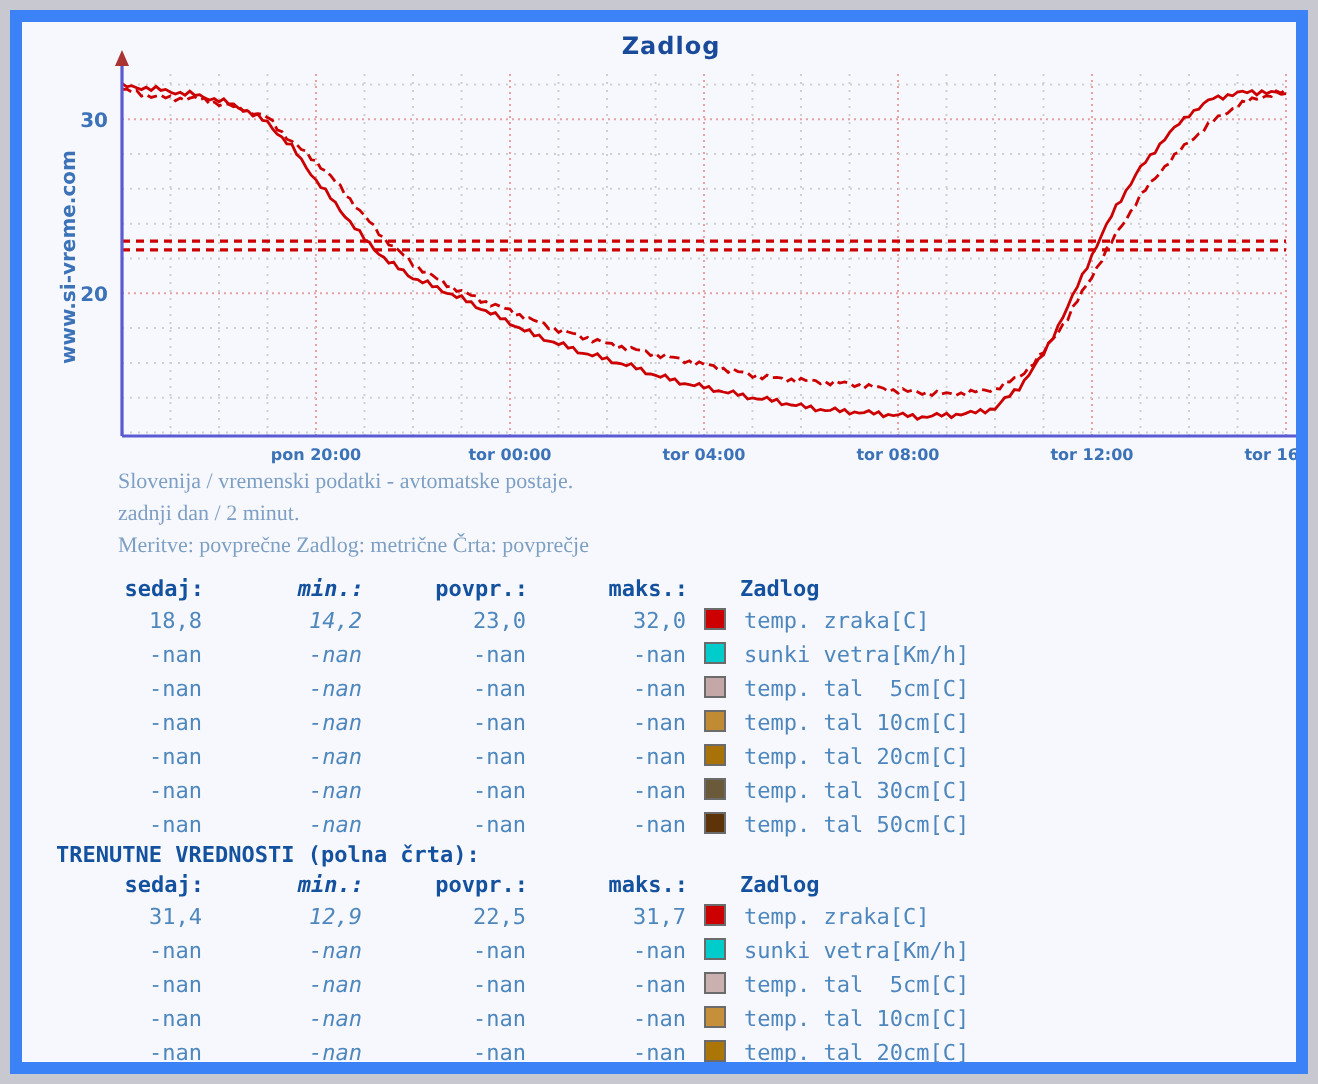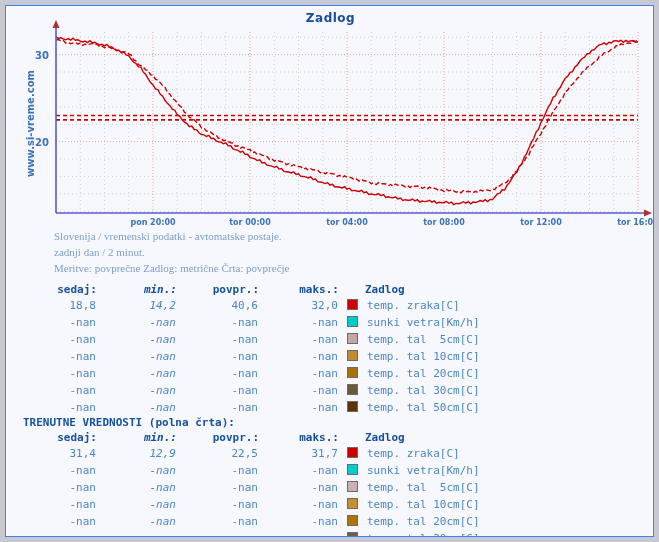"Zadlog" #page { border: 1px solid #3b82f6 -> 6px solid #3b82f6 }
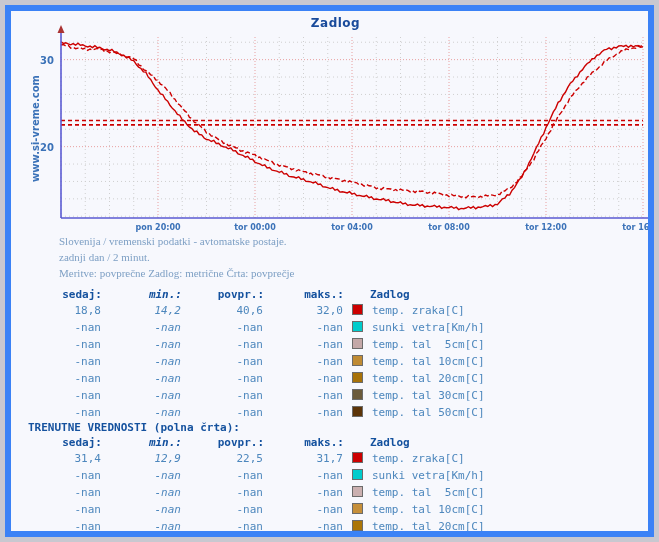"40,6" td.c-povpr { text: 40,6 -> 23,0 }
